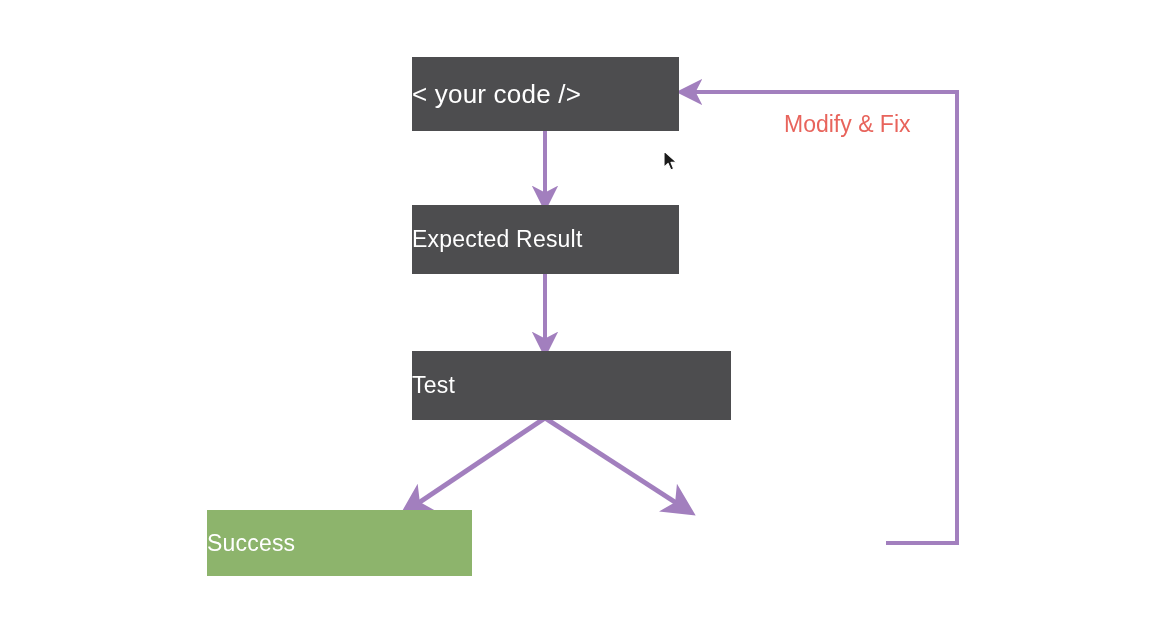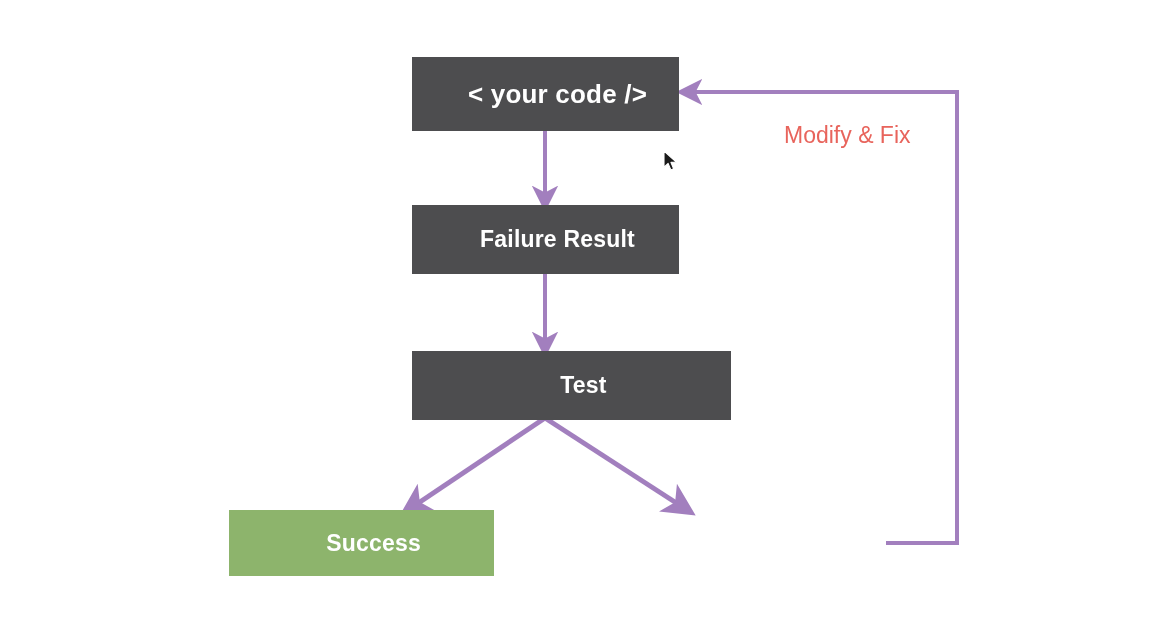"< your code />" .node { font-weight: bold -> normal; justify-content: center -> none; padding-left: 24px -> none }
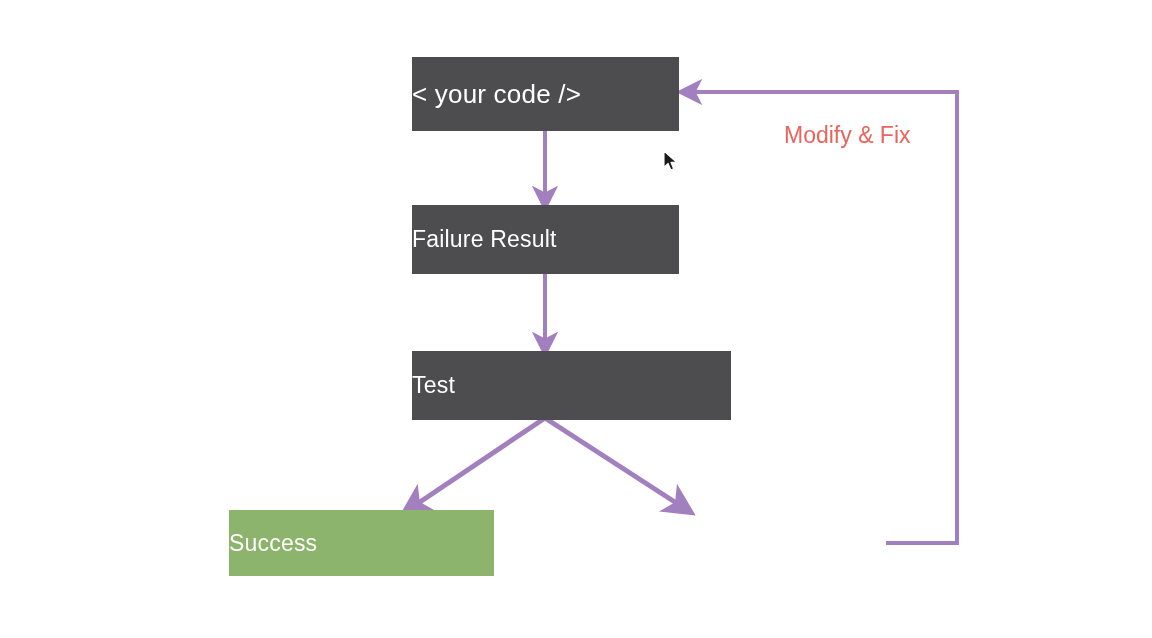"Modify & Fix" #edge-label-modify { margin-top: 11px -> none }
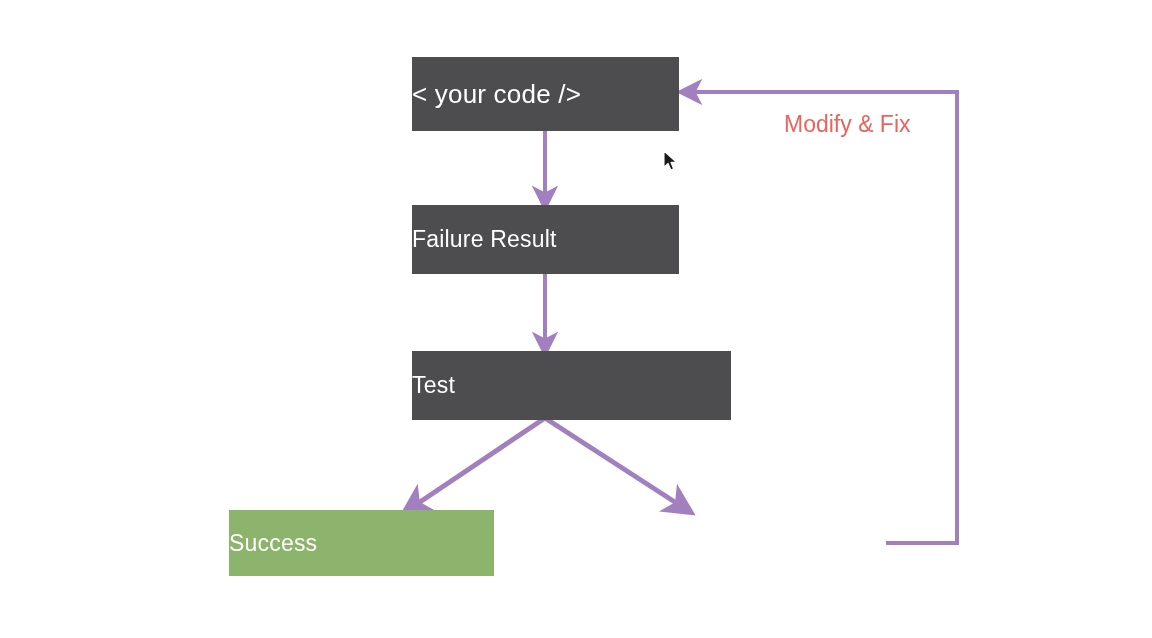"Failure Result" span.node-label { text: Failure -> Expected }
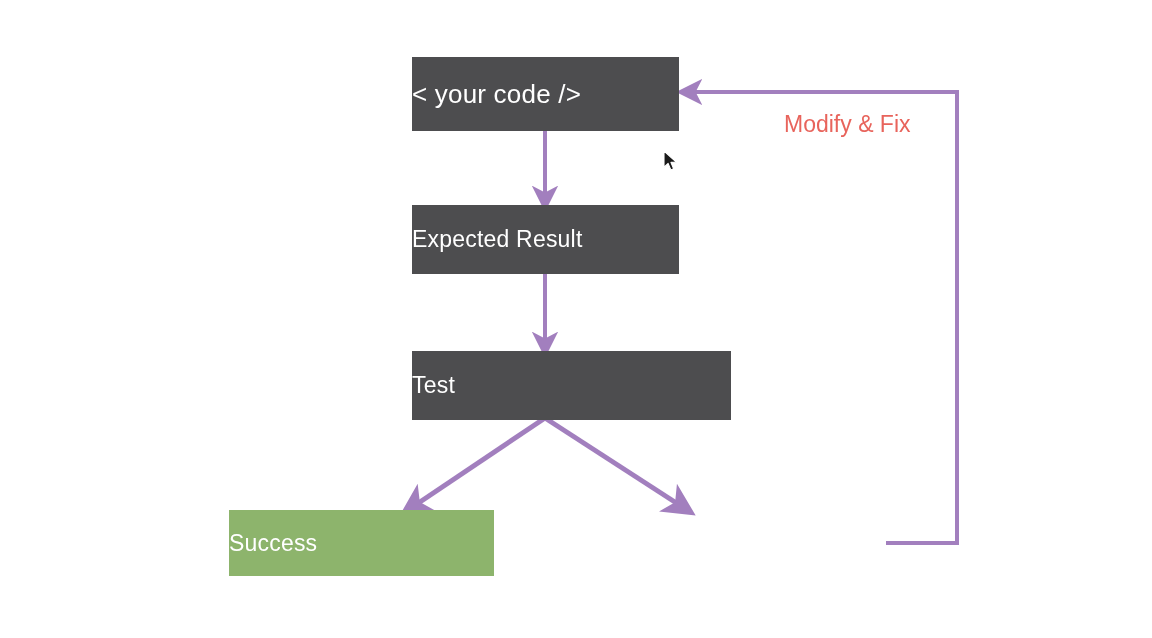"Success" #node-success { margin-left: 22px -> none }
